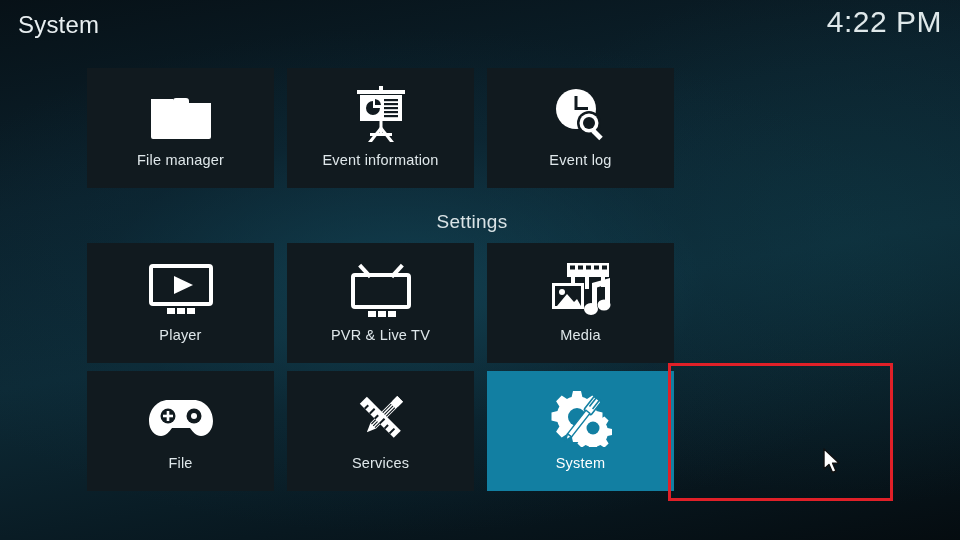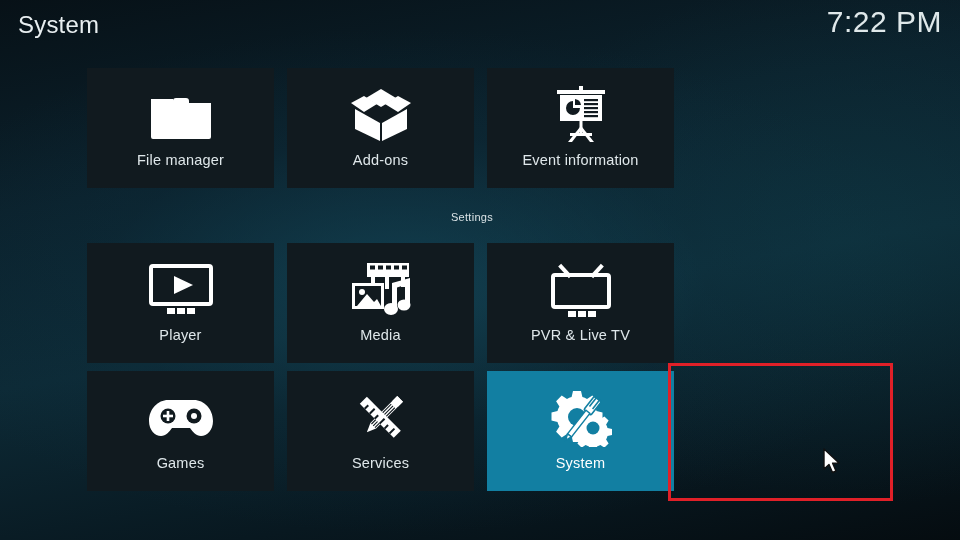"7:22 PM" div { text: 7:22 -> 4:22 }
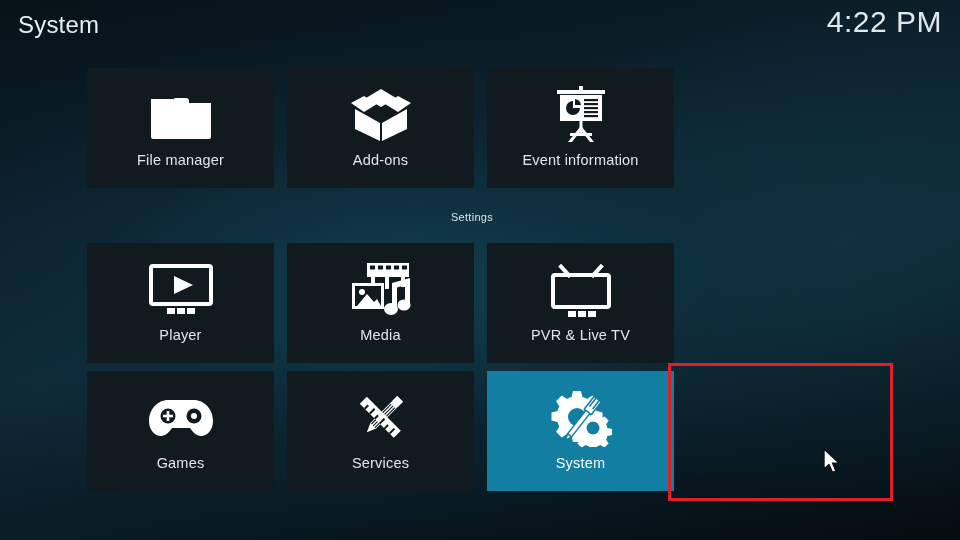"Add-ons" div.tile { html: <div> <span> <svg> <path></path> <path></path> <path></path> <path></path> <path></path> </svg> </span> <span>Add-ons</span> </div> -> none }
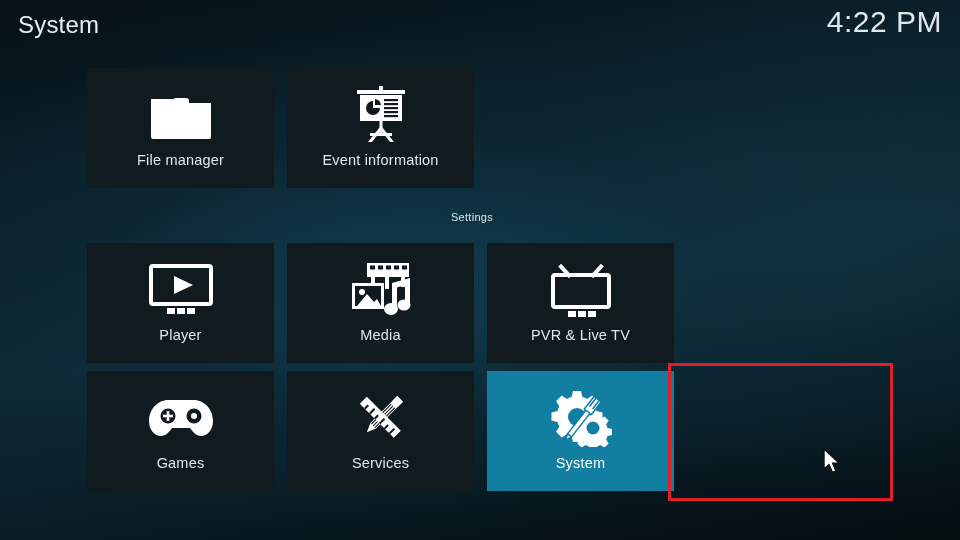"Event log" div.tile { html: none -> <div> <span> <svg> <circle></circle> <rect></rect> <rect></rect> <circle></circle> <circle></circle> <circle></circle> <rect></rect> </svg> </span> <span>Event log</span> </div> }
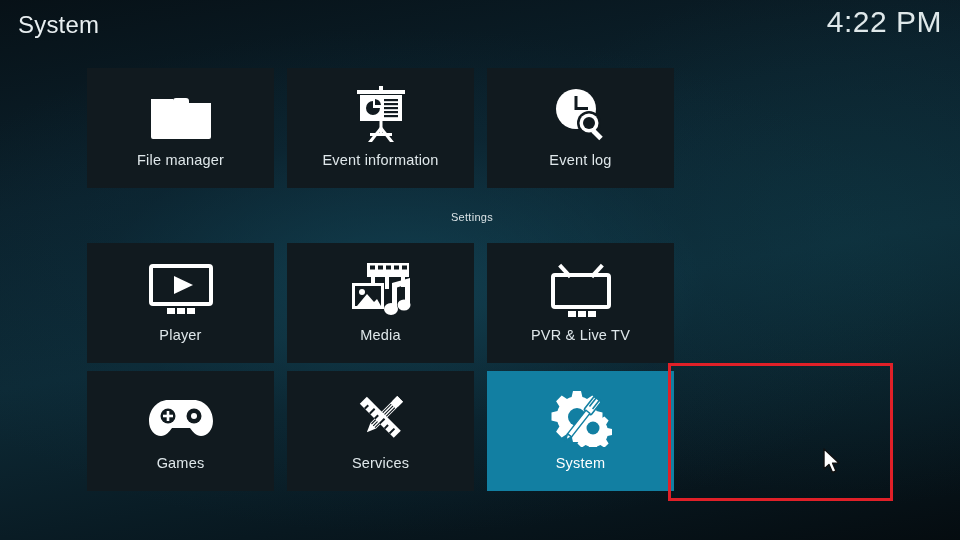"Settings" #settings-caption { font-size: 11px -> 19px }
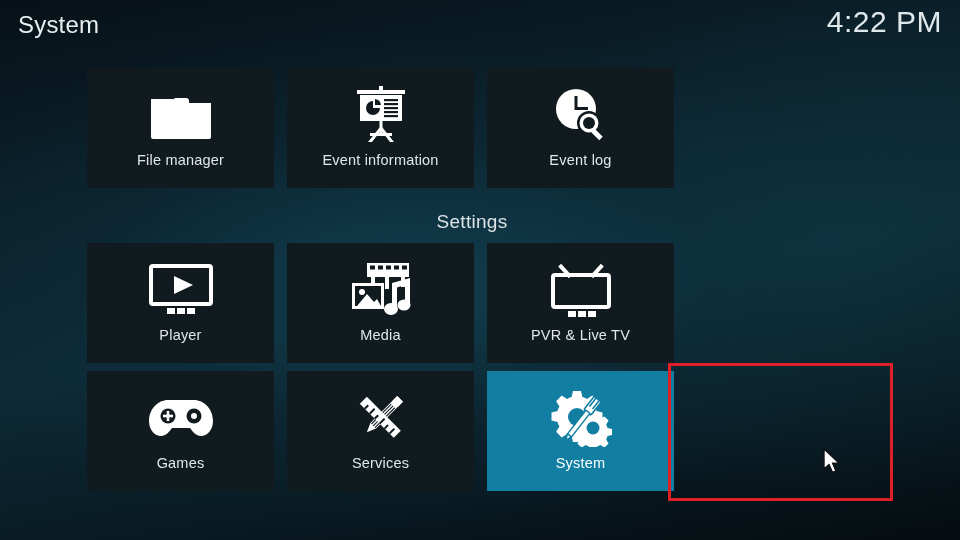"Media" div.tile { order: before "PVR & Live TV" -> after "PVR & Live TV" }
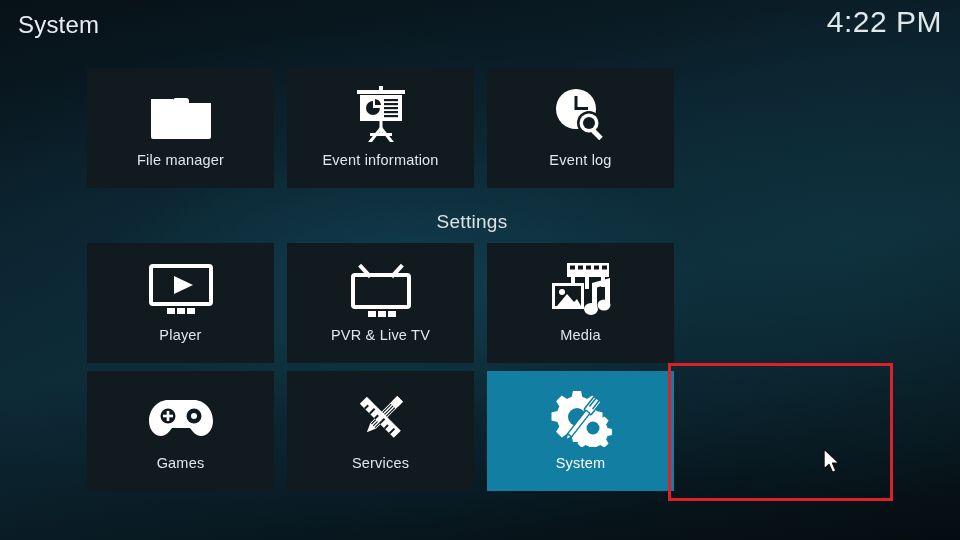"Games" span.label { text: Games -> File }
